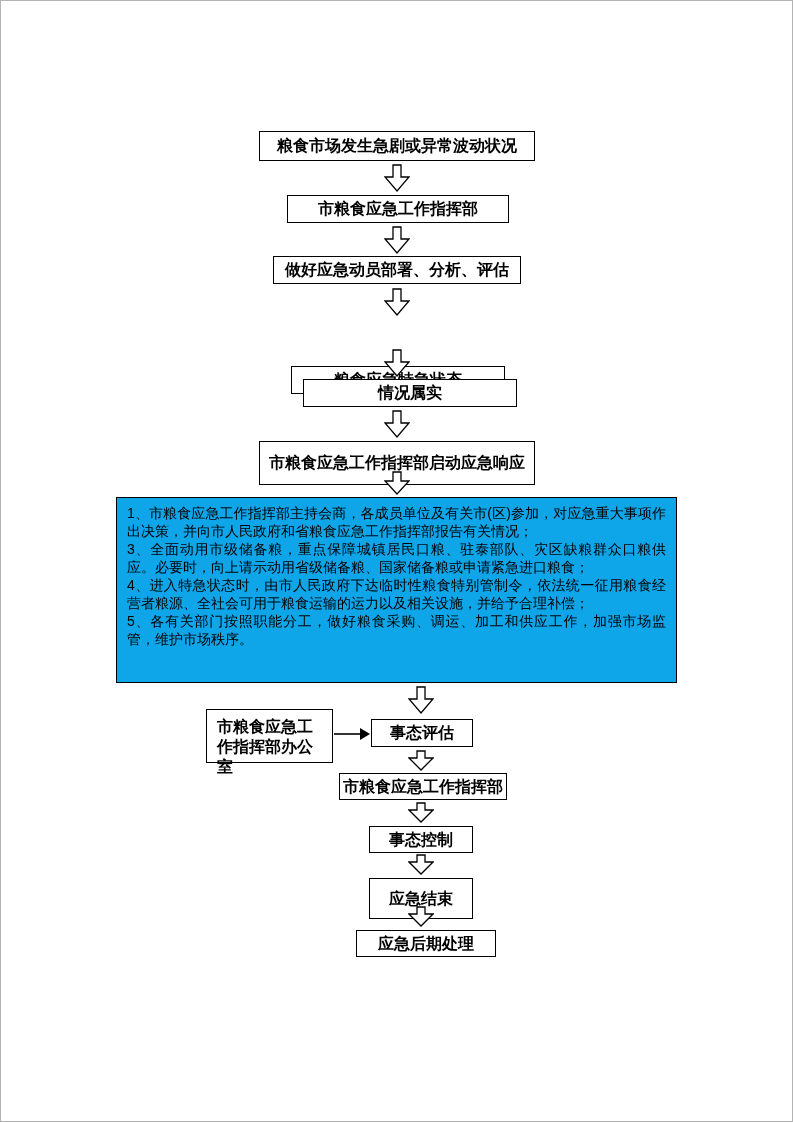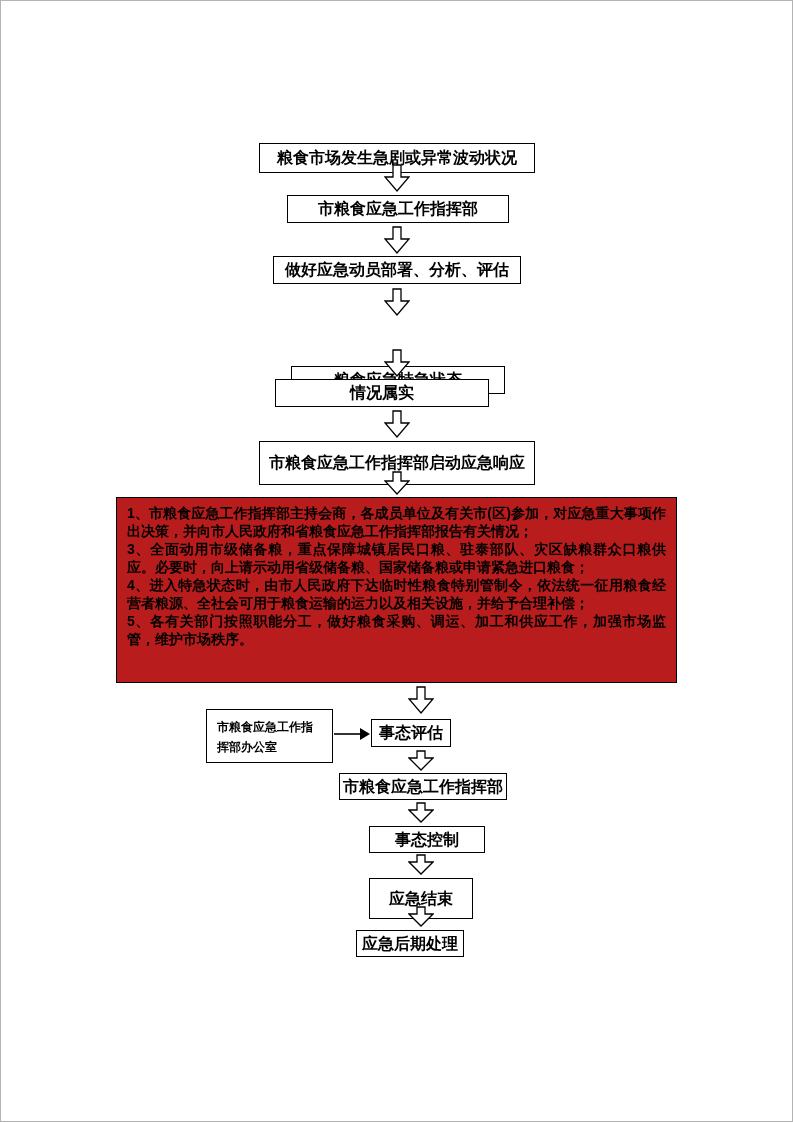"粮食市场发生急剧或异常波动状况" div.node { margin-top: 12px -> none }
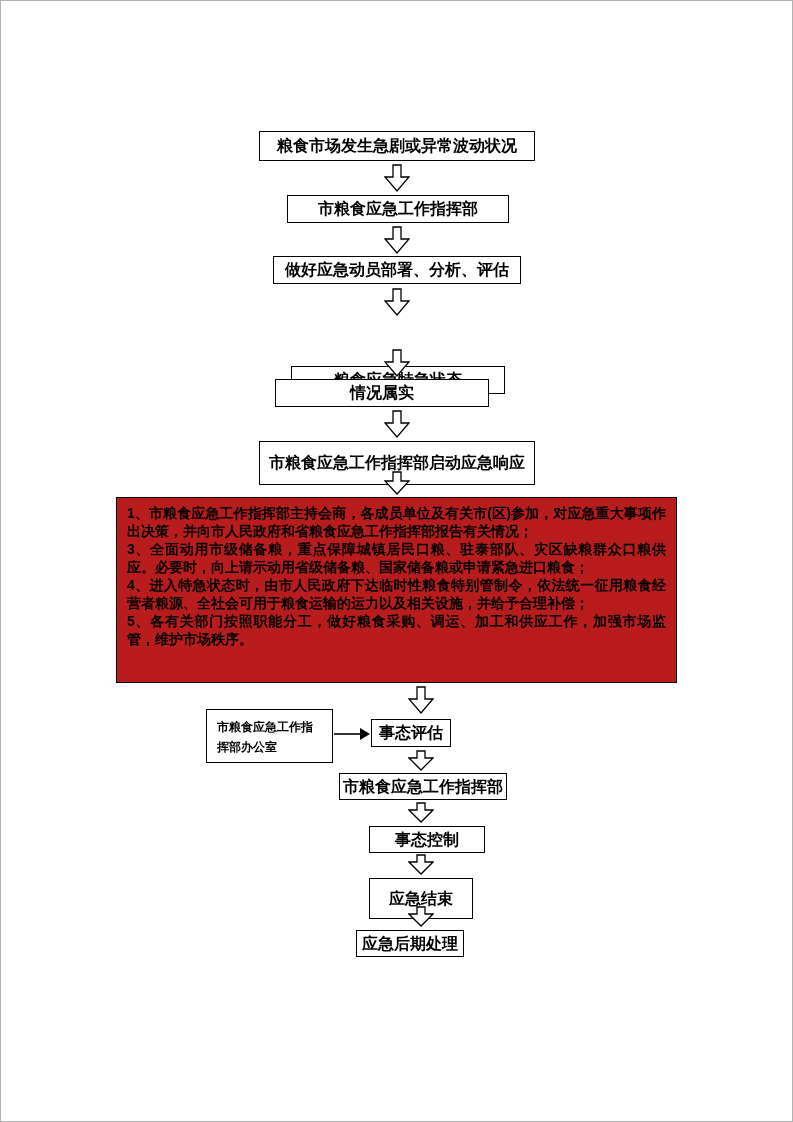"情况属实" div.node { left: 274px -> 302px }
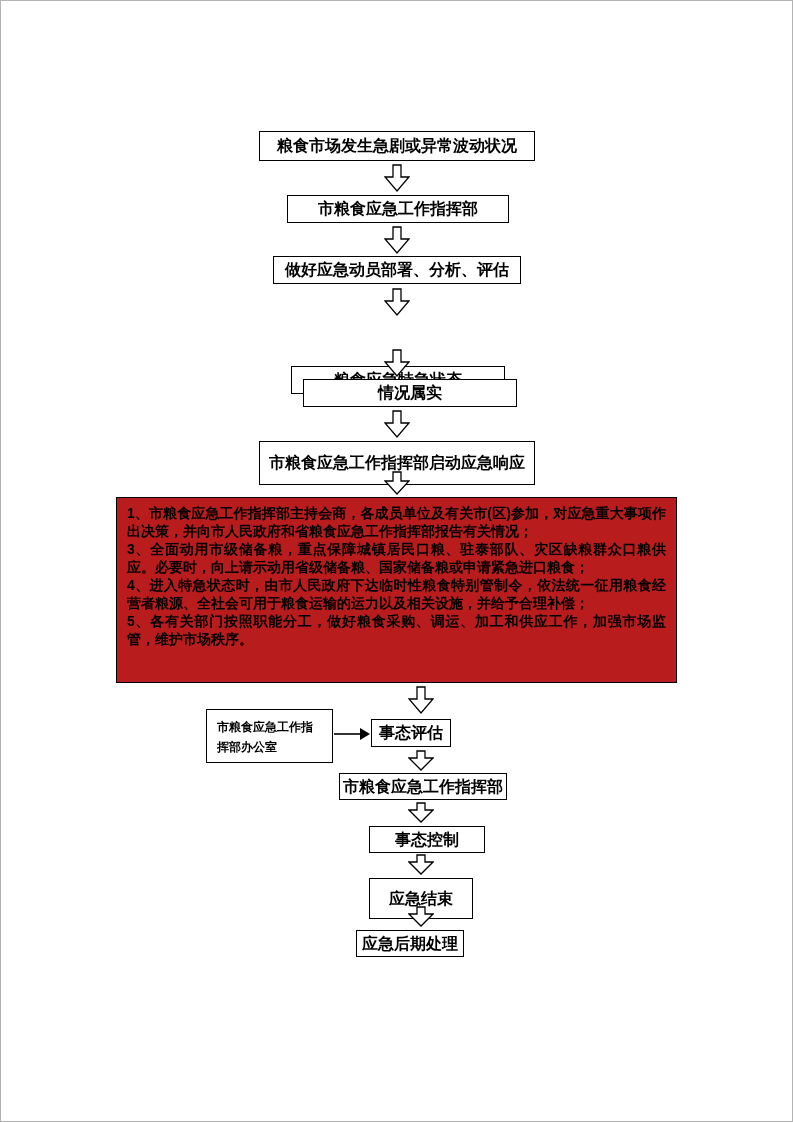"1、市粮食应急工作指挥部主持会商，各成员单位及有关市(区)参加，对应急重大事项作" .detail { background: #b91c1c -> #0ea5e9; font-weight: 700 -> 400 }
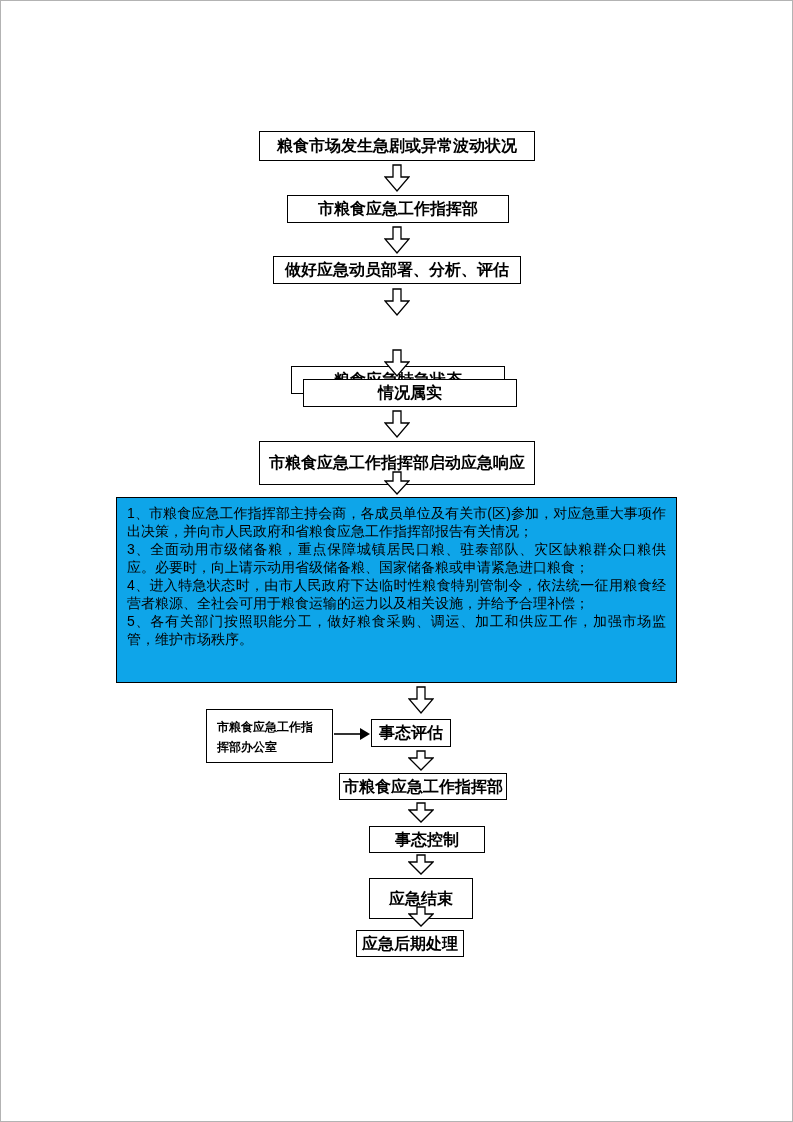"市粮食应急工作指挥部办公室" .sidebox { font-size: 12px -> 16px }
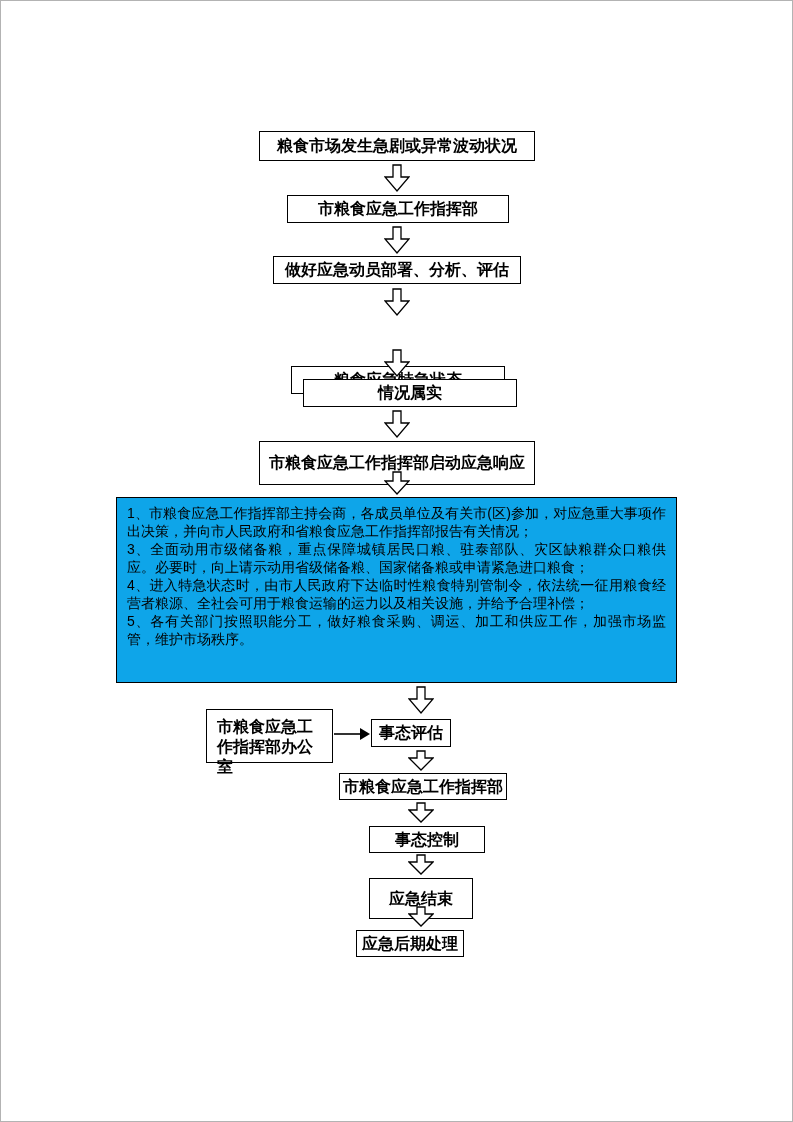"事态评估" div.node { width: 80px -> 102px }
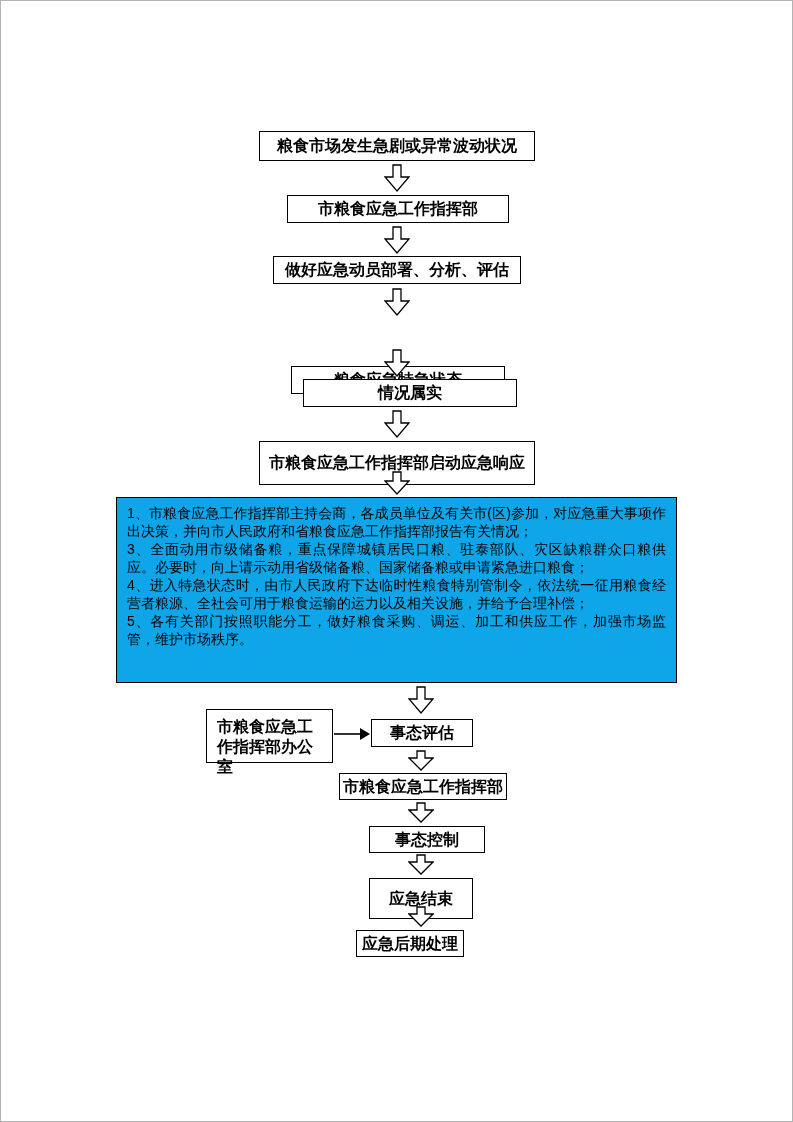"事态控制" div.node { width: 116px -> 104px }
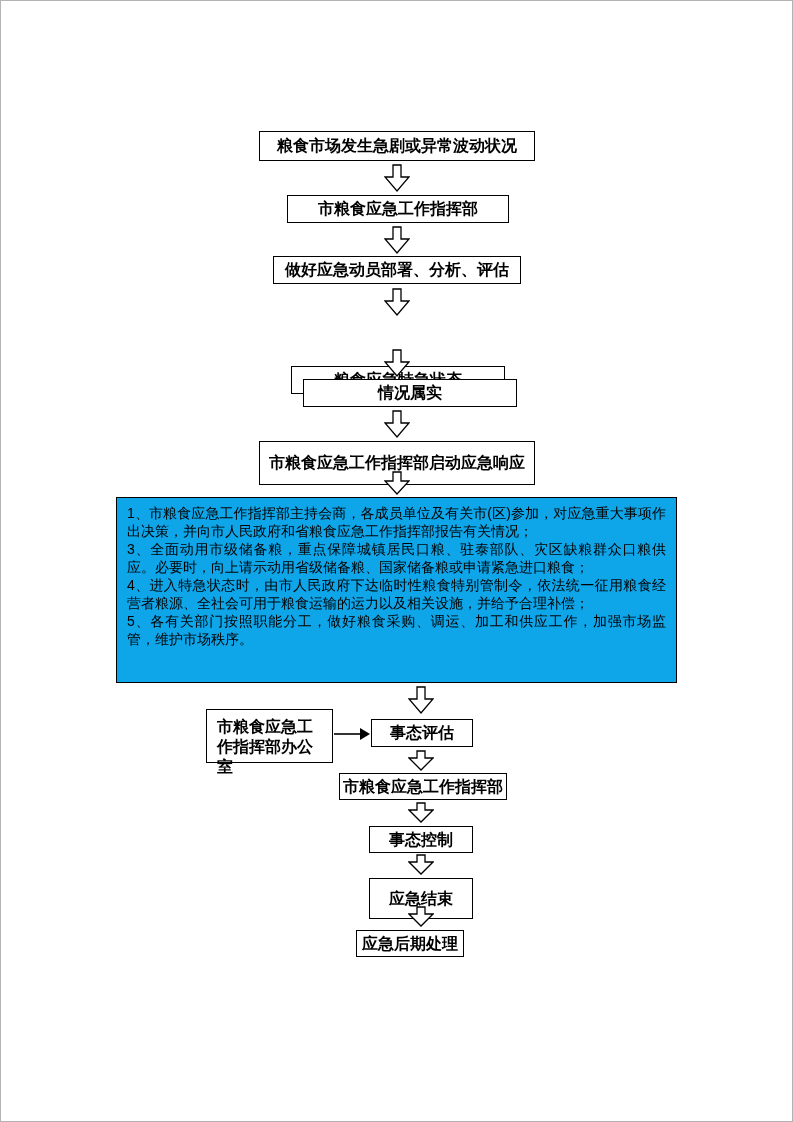"应急后期处理" div.node { width: 108px -> 140px }
